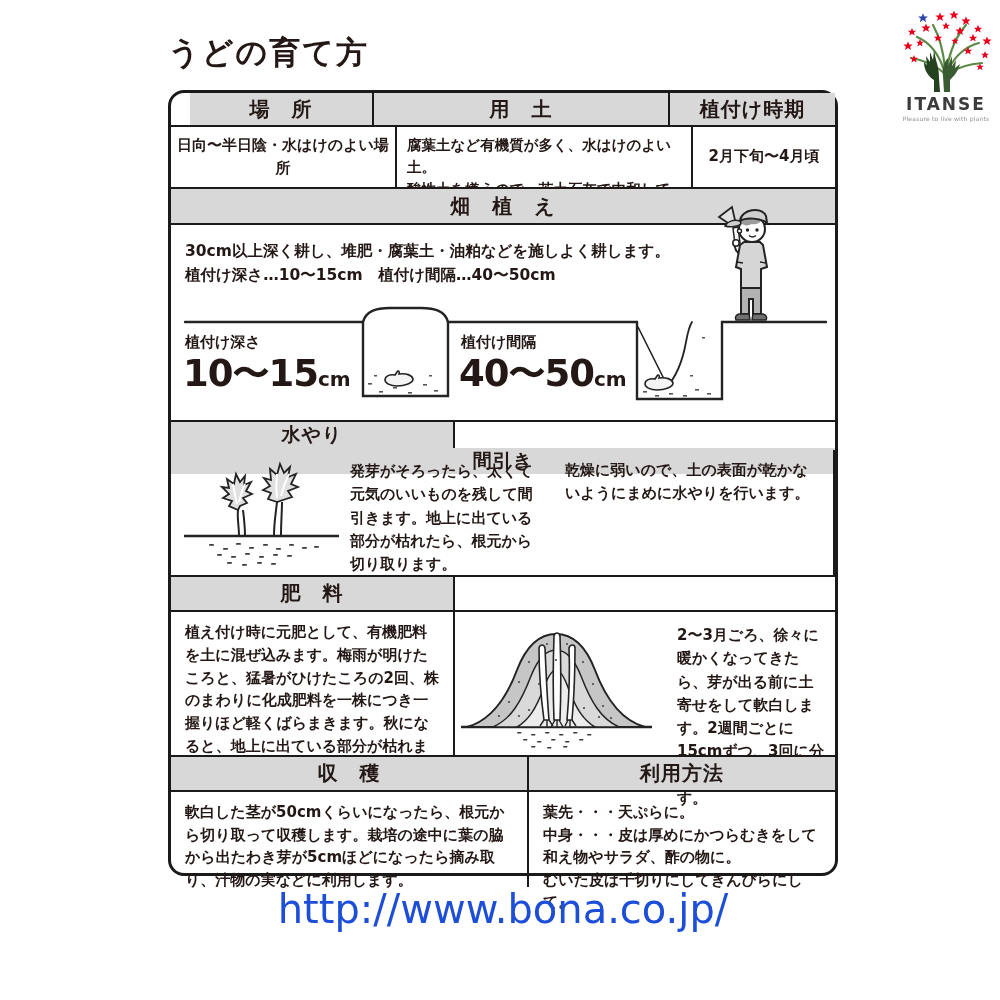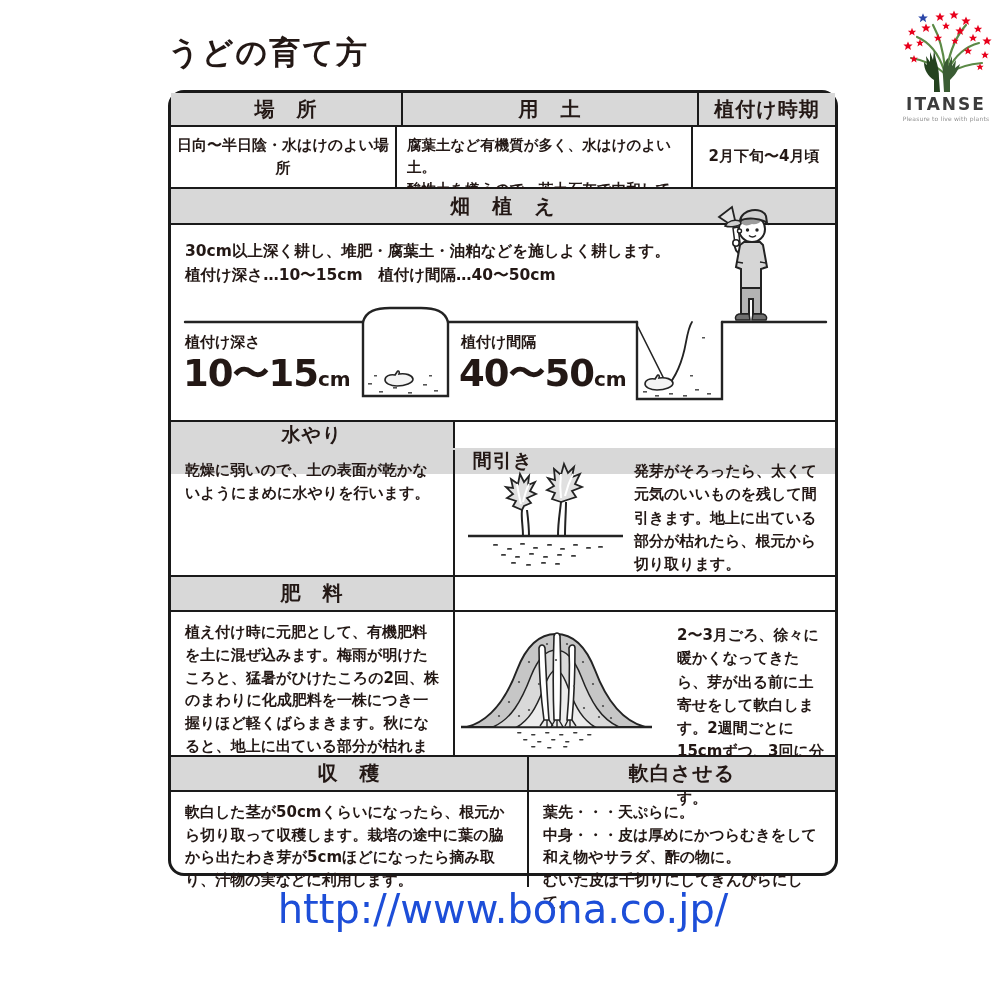"場 所" div.cell { margin-left: none -> 19px; width: 232px -> 184px }
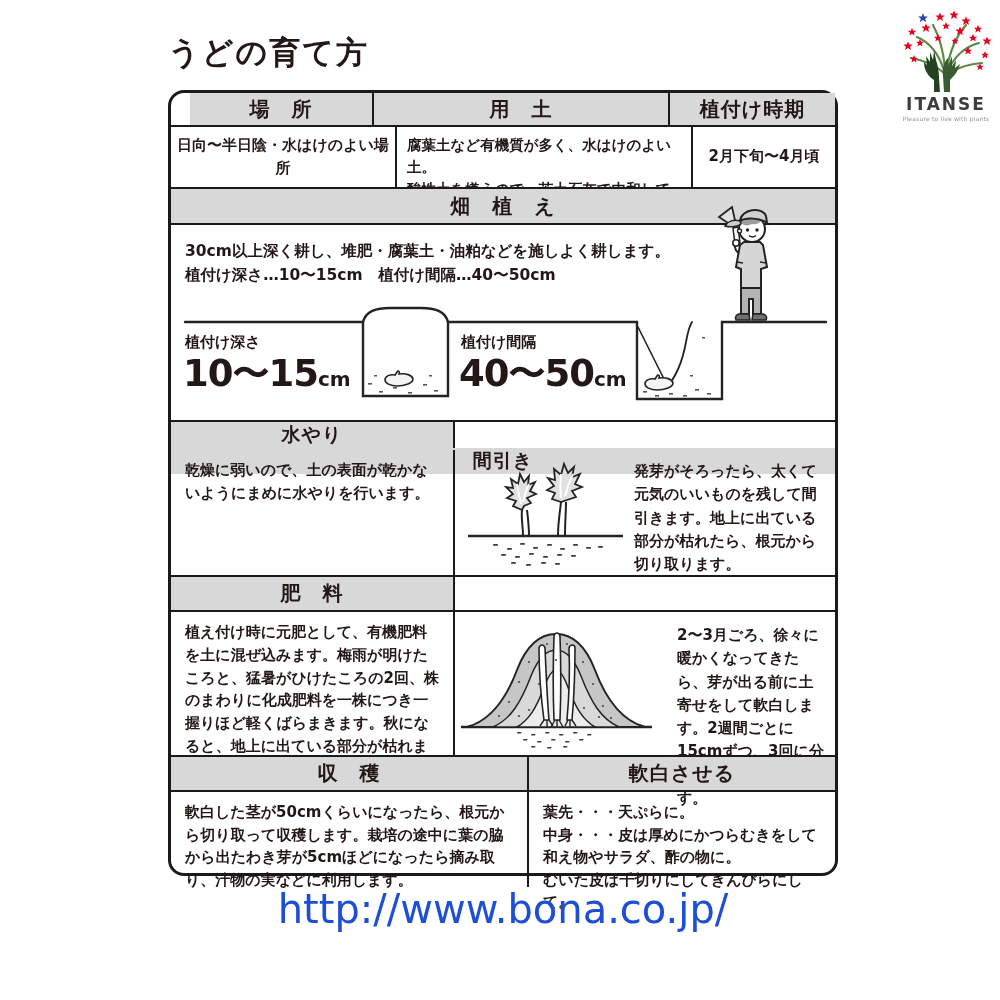"乾燥に弱いので、土の表面が乾かないようにまめに水やりを行います。" div.cell { order: before "発芽がそろったら、太くて元気のいいものを残して間引きます。地上に出ている部分が枯" -> after "発芽がそろったら、太くて元気のいいものを残して間引きます。地上に出ている部分が枯" }
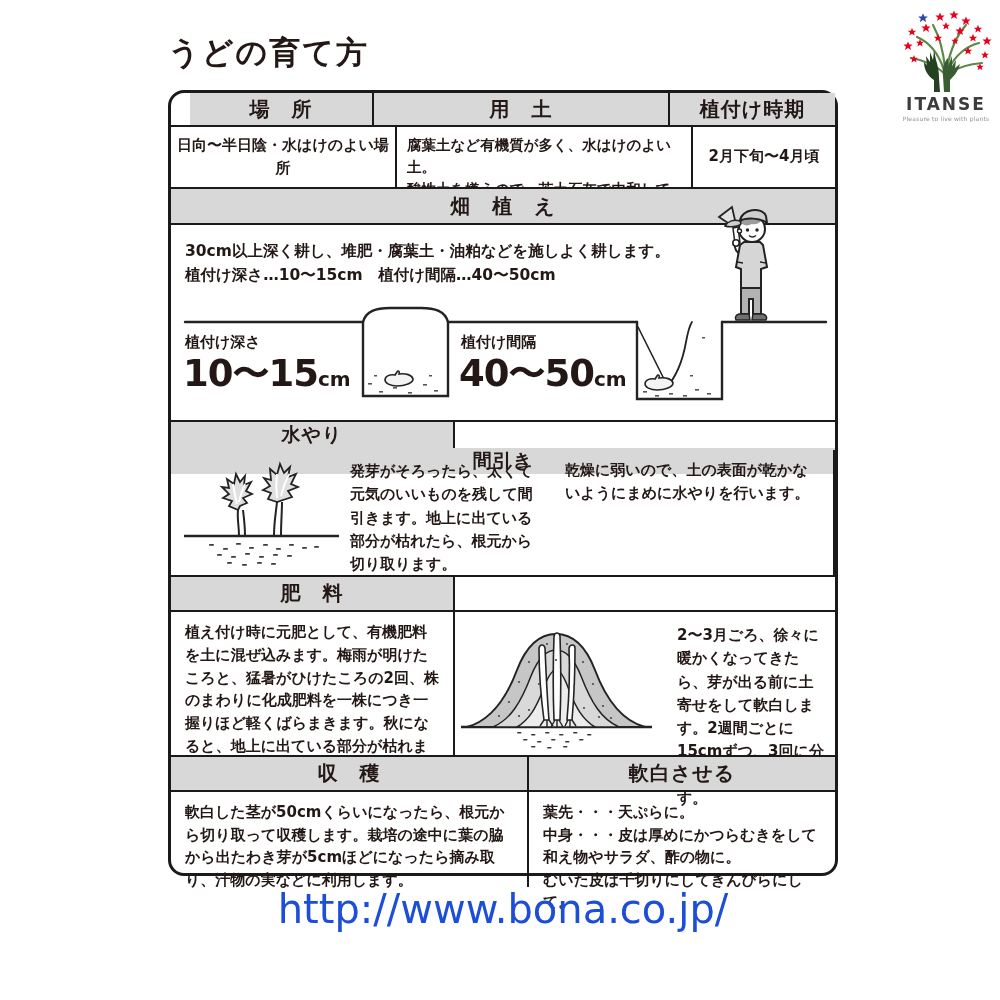"軟白させる" div.cell { text: 軟白させる -> 利用方法 }
